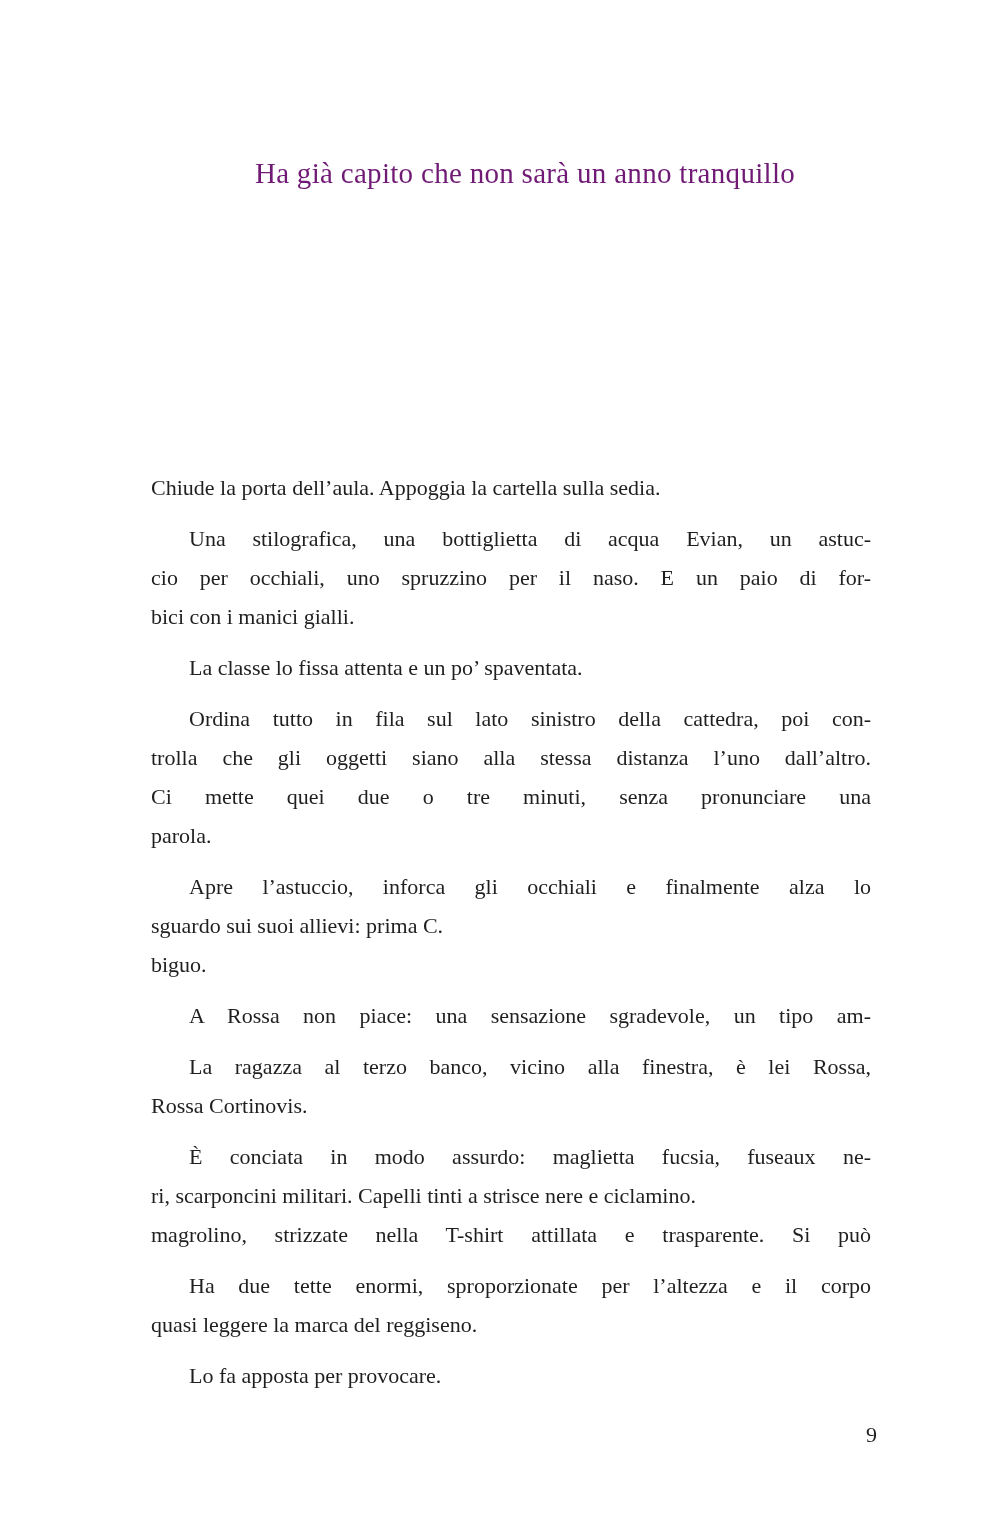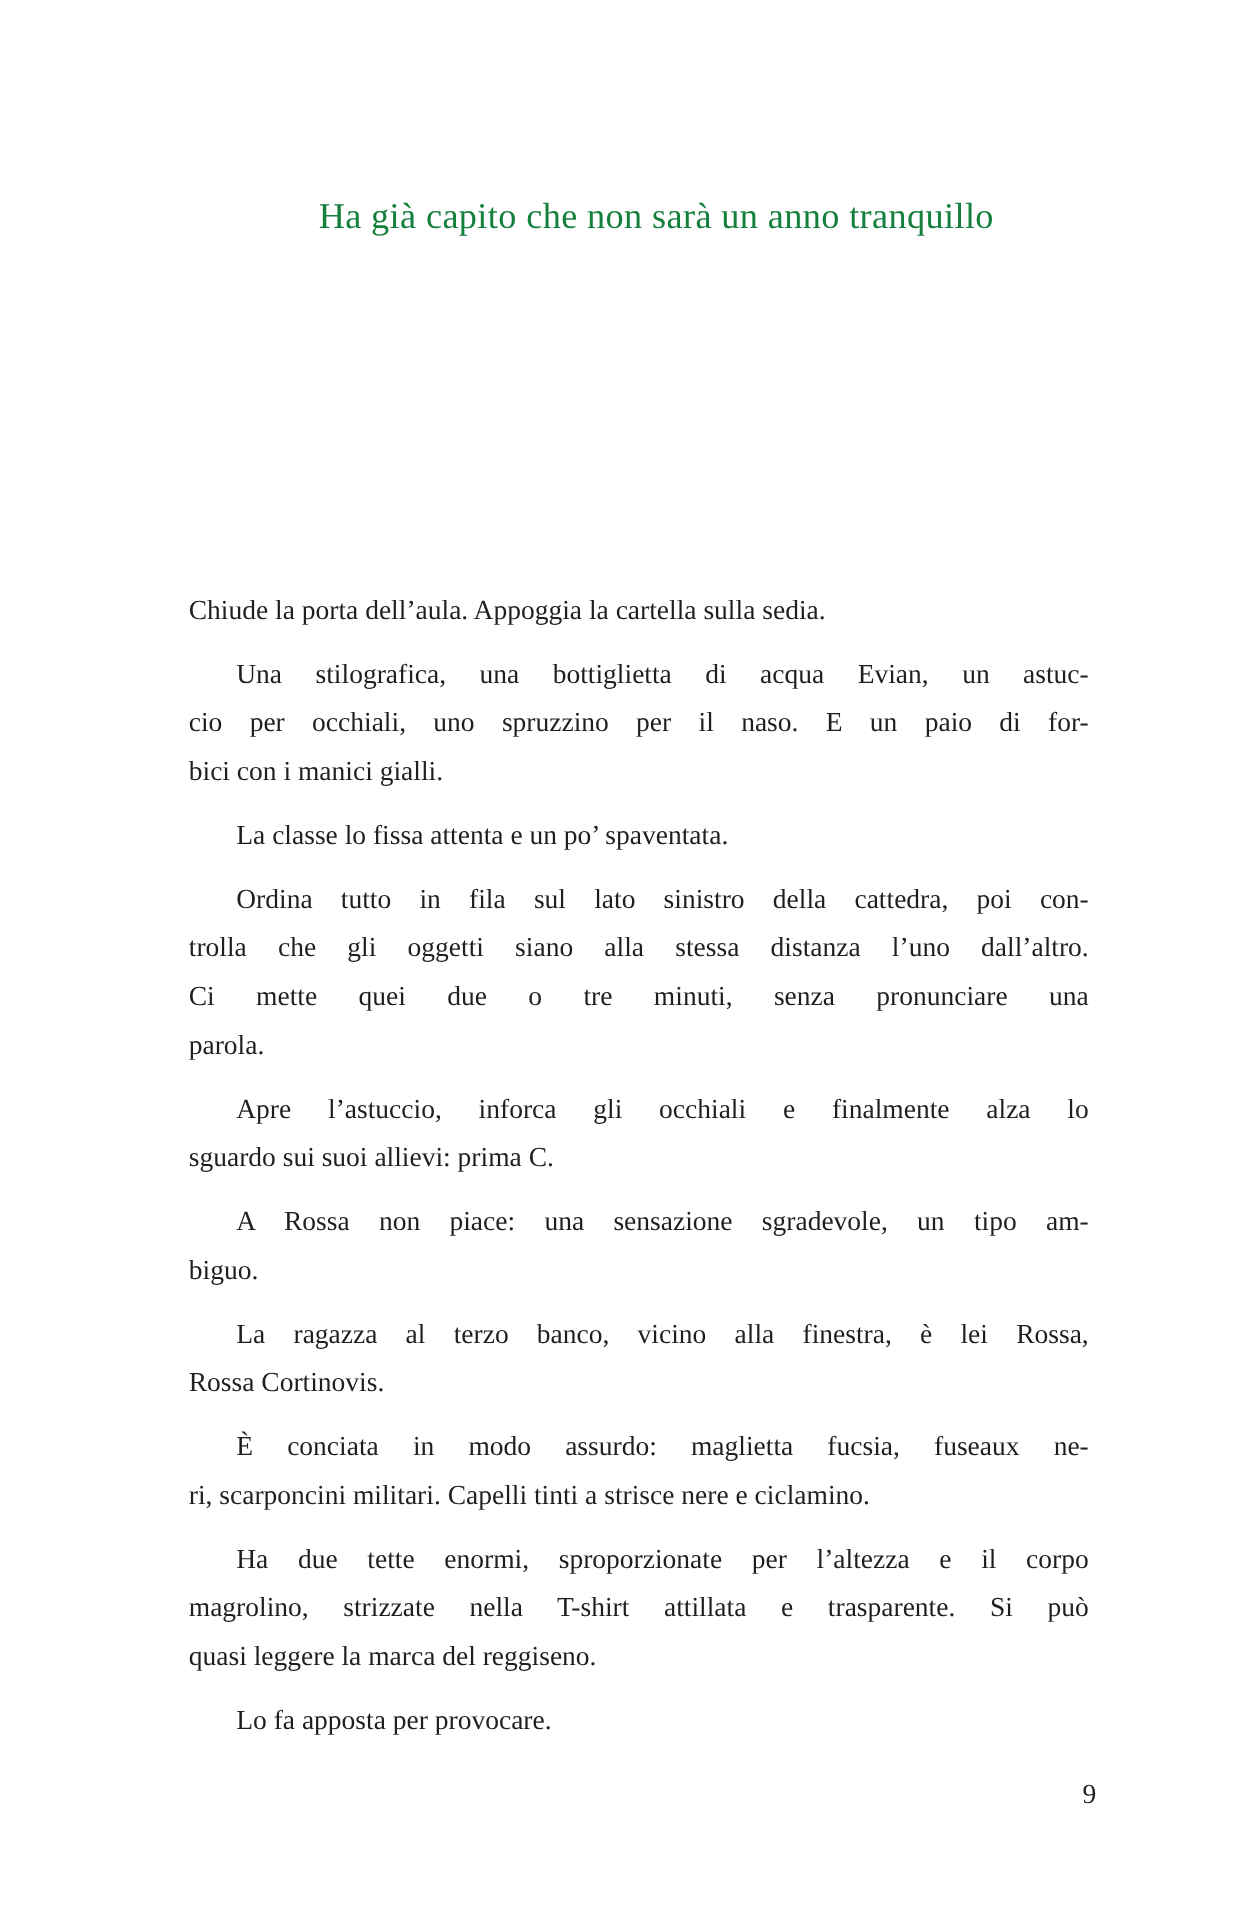"Ha già capito che non" .chapter-title { color: #15803d -> #701a75 }
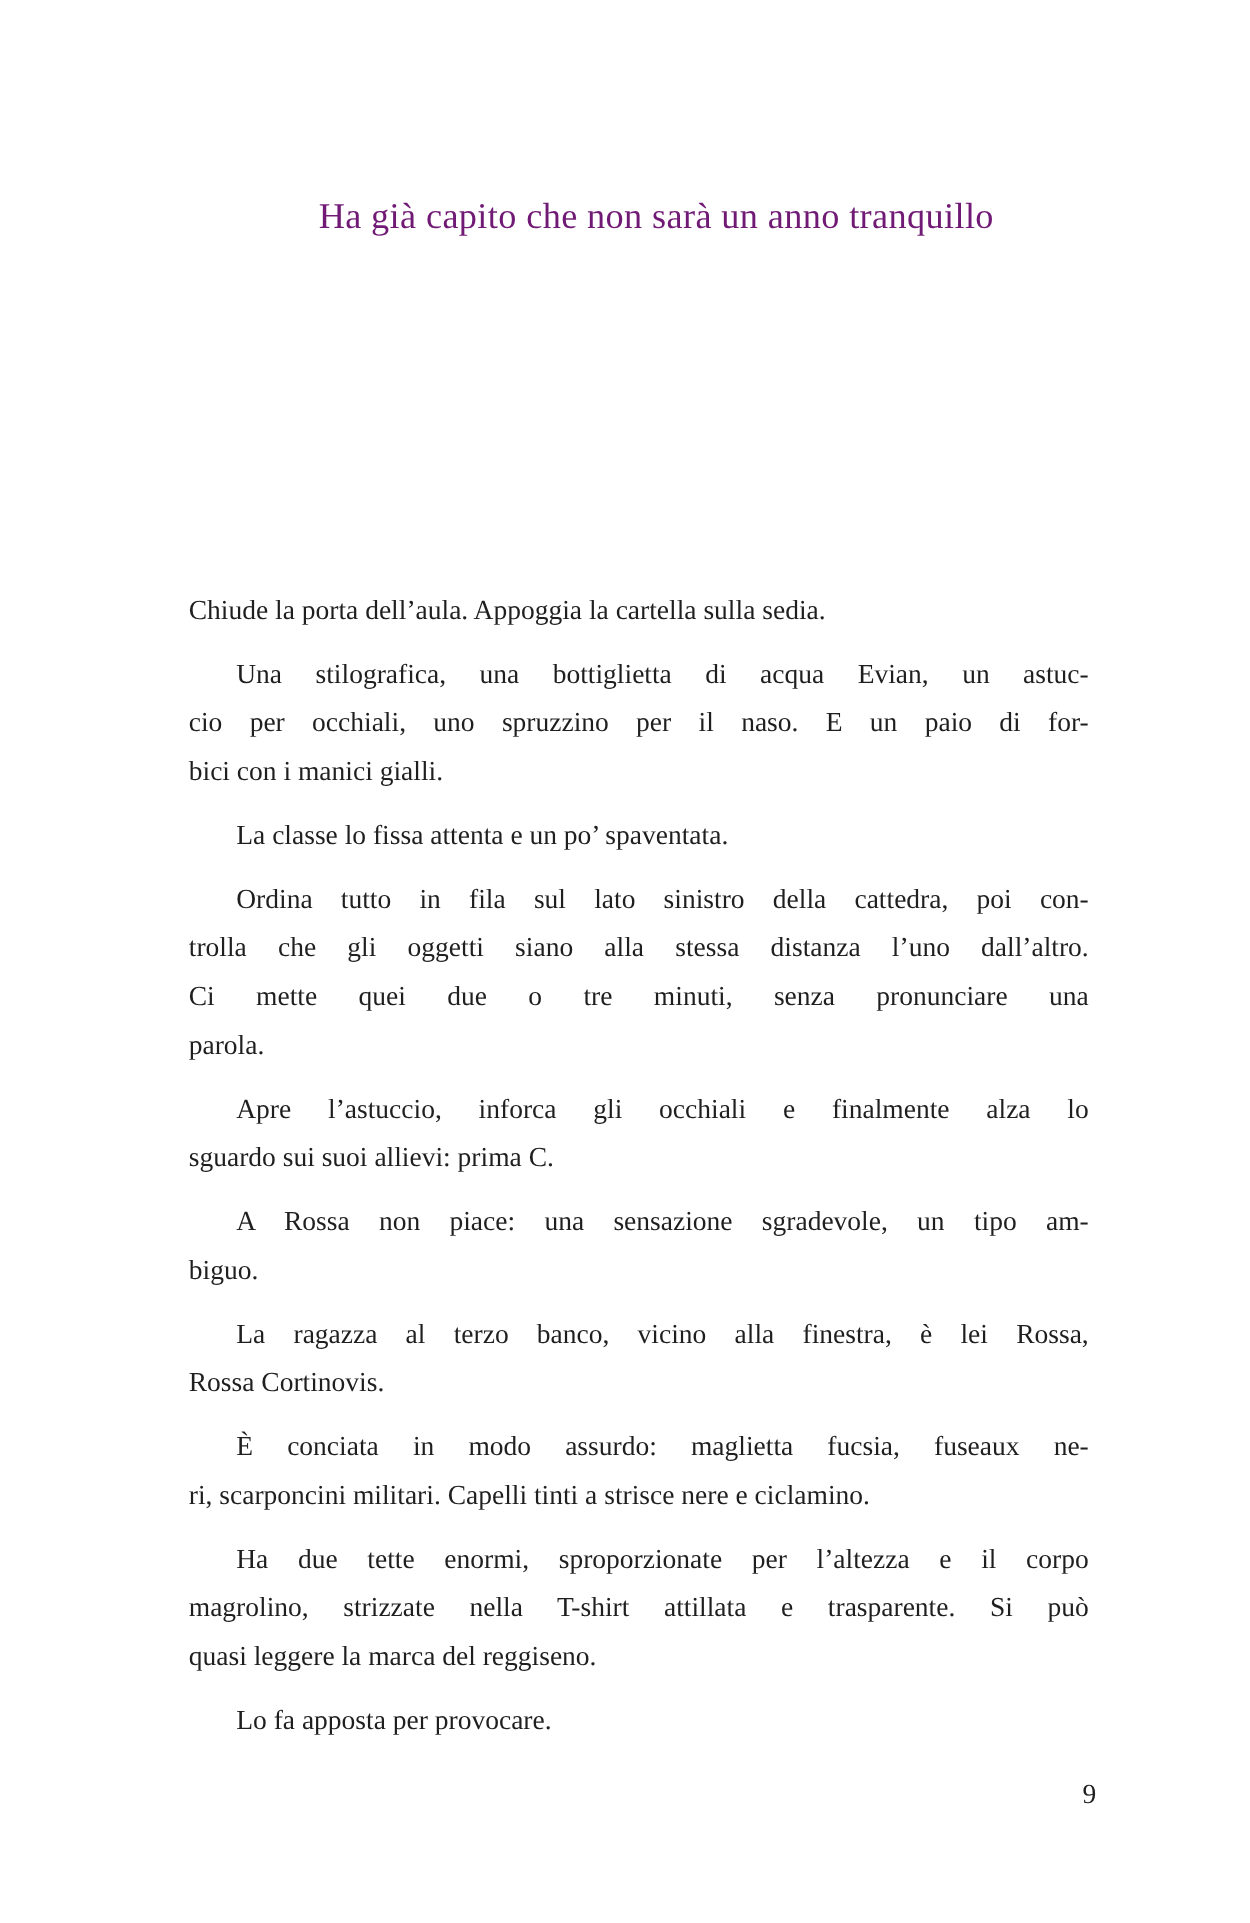"A Rossa non piace: una" div.line { order: before "biguo." -> after "biguo." }
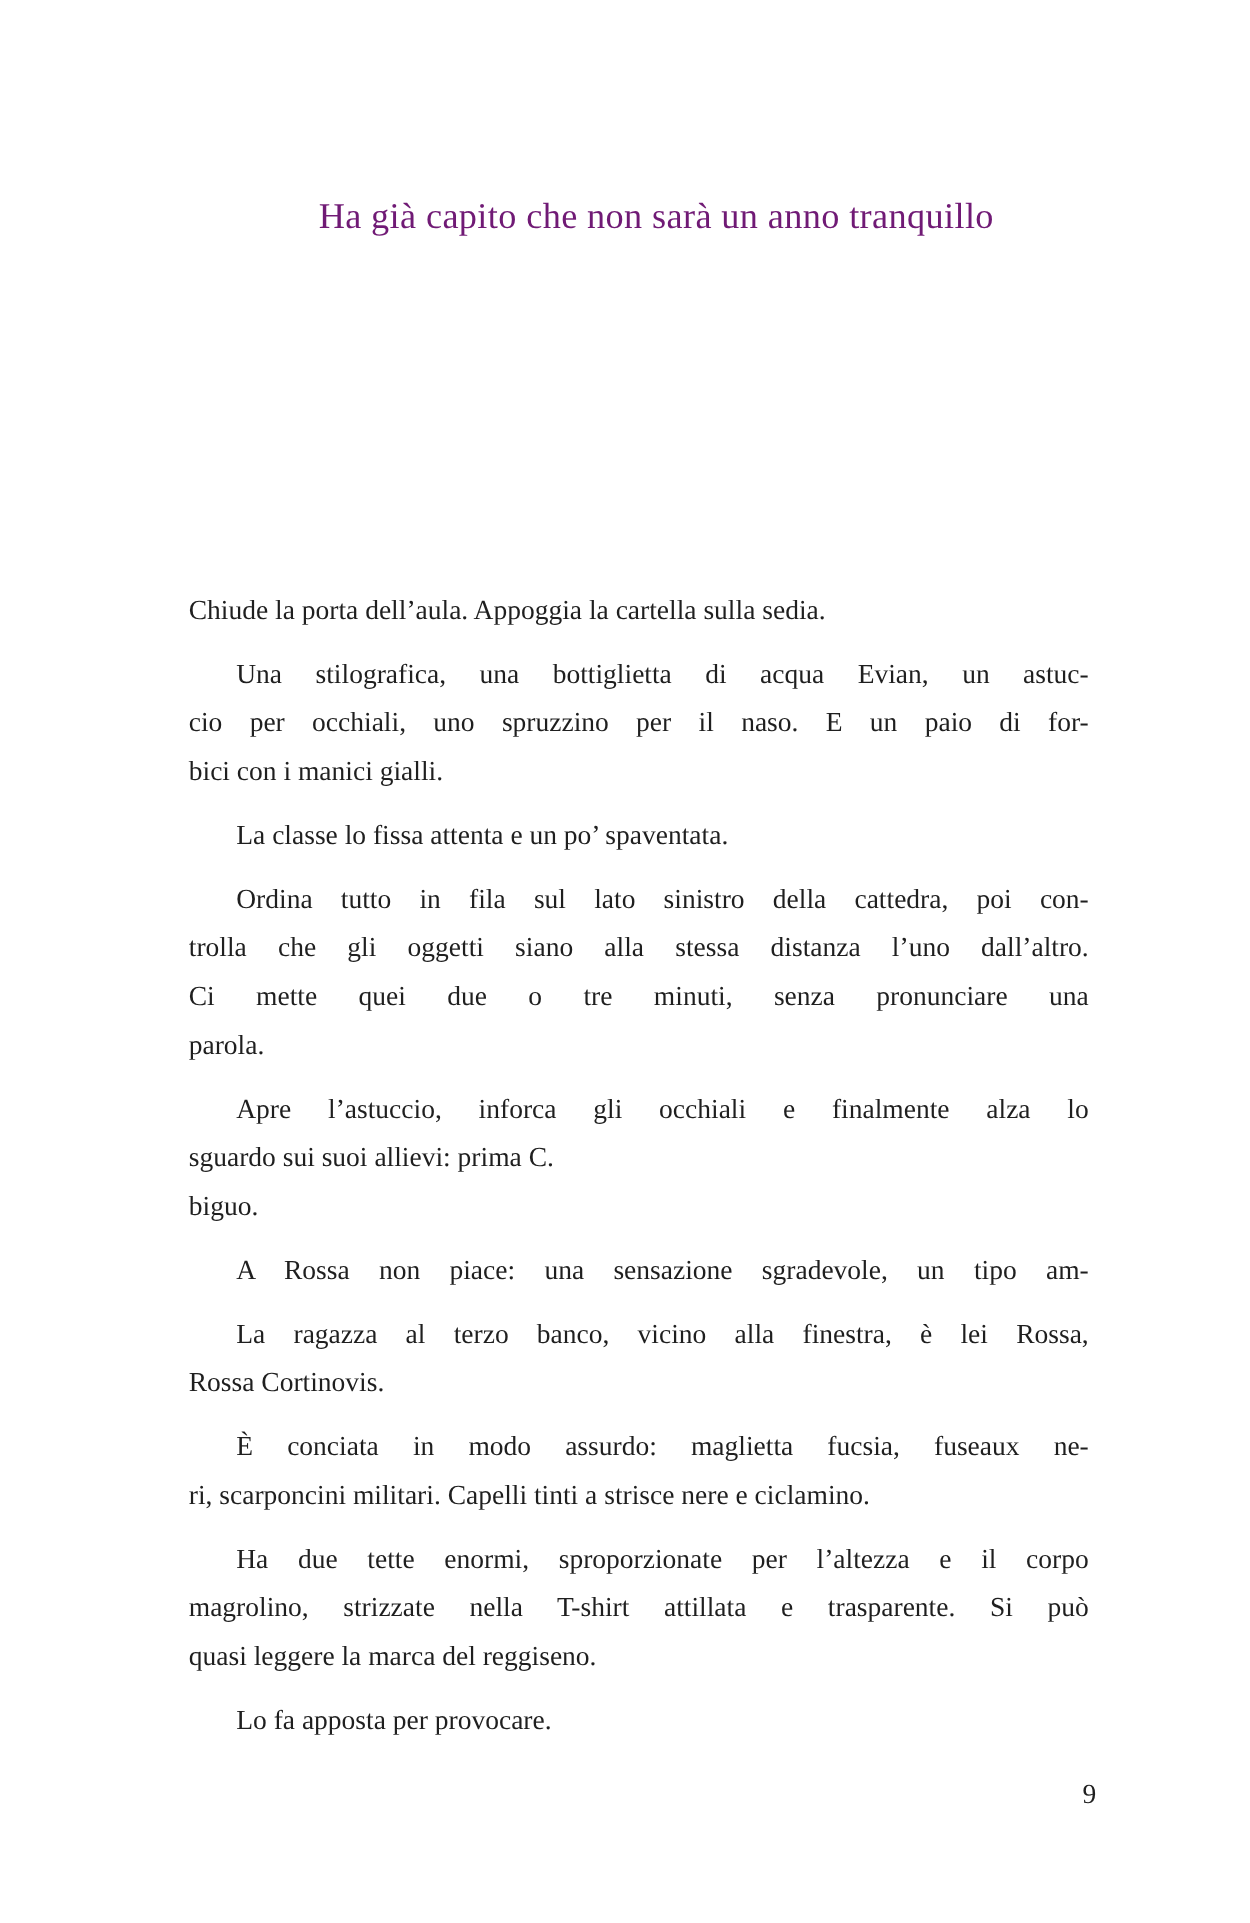"Ha due tette enormi, sproporzionate" div.line { order: before "magrolino, strizzate nella T-shirt" -> after "magrolino, strizzate nella T-shirt" }
